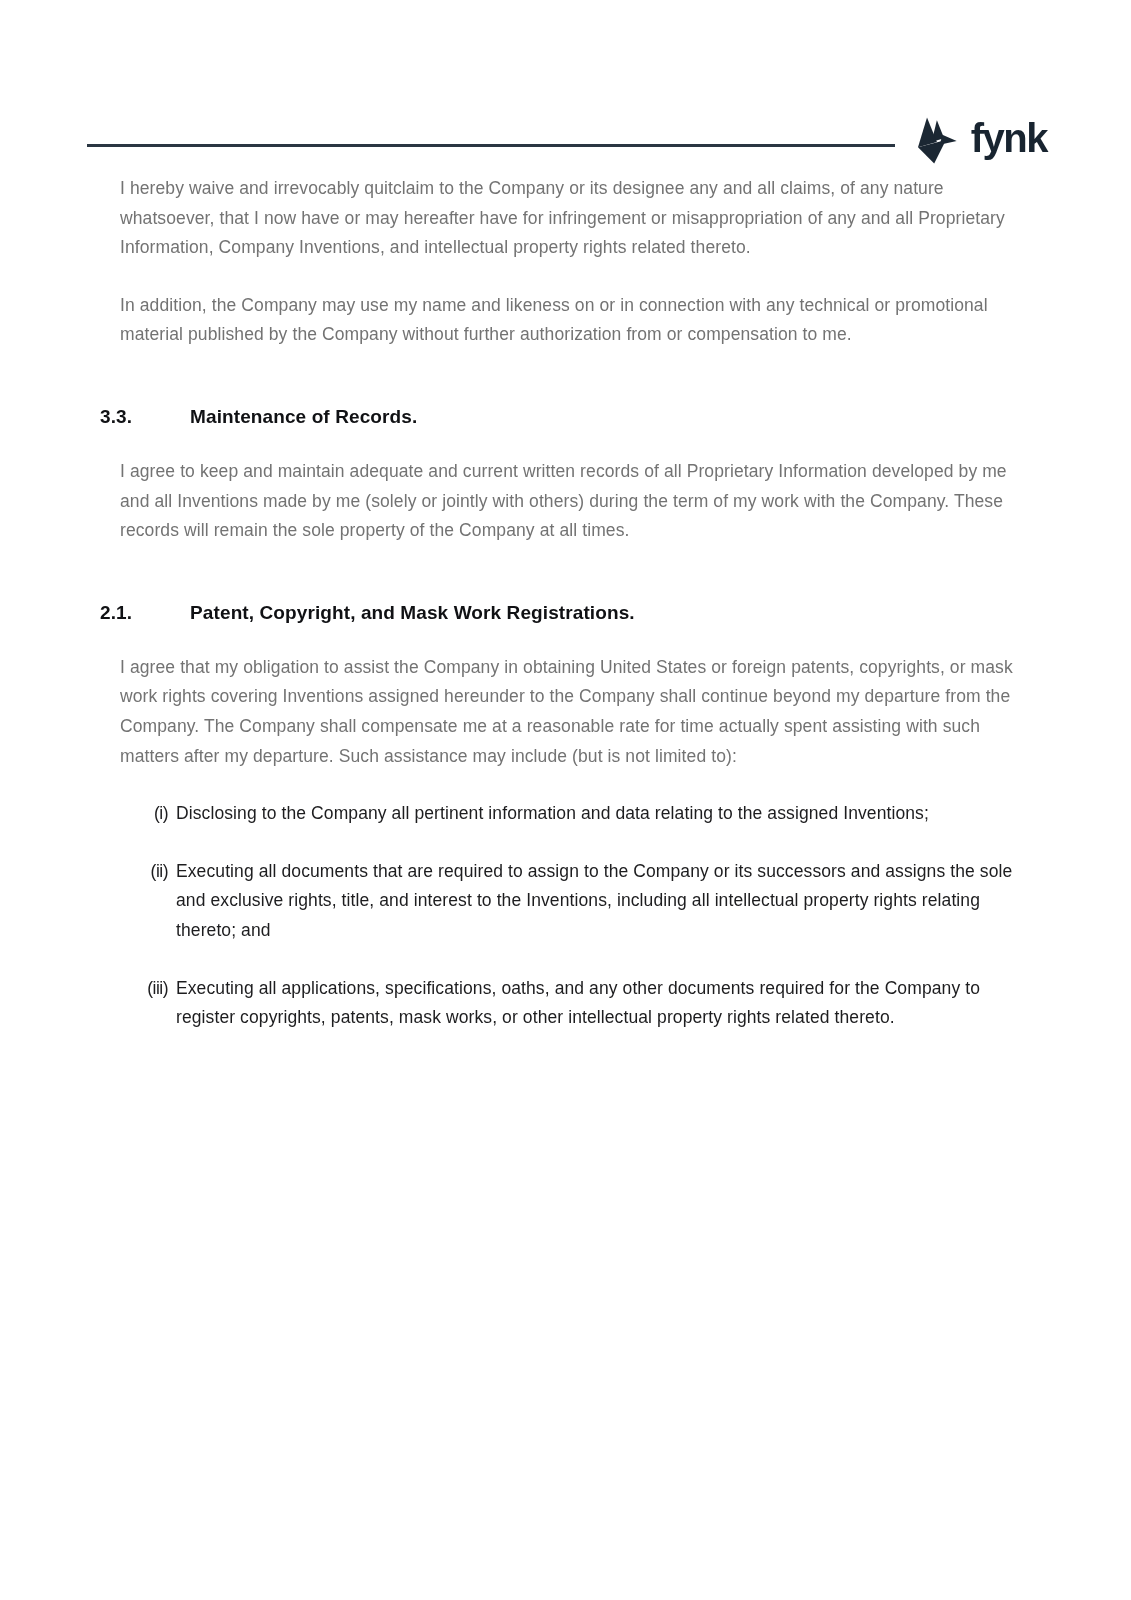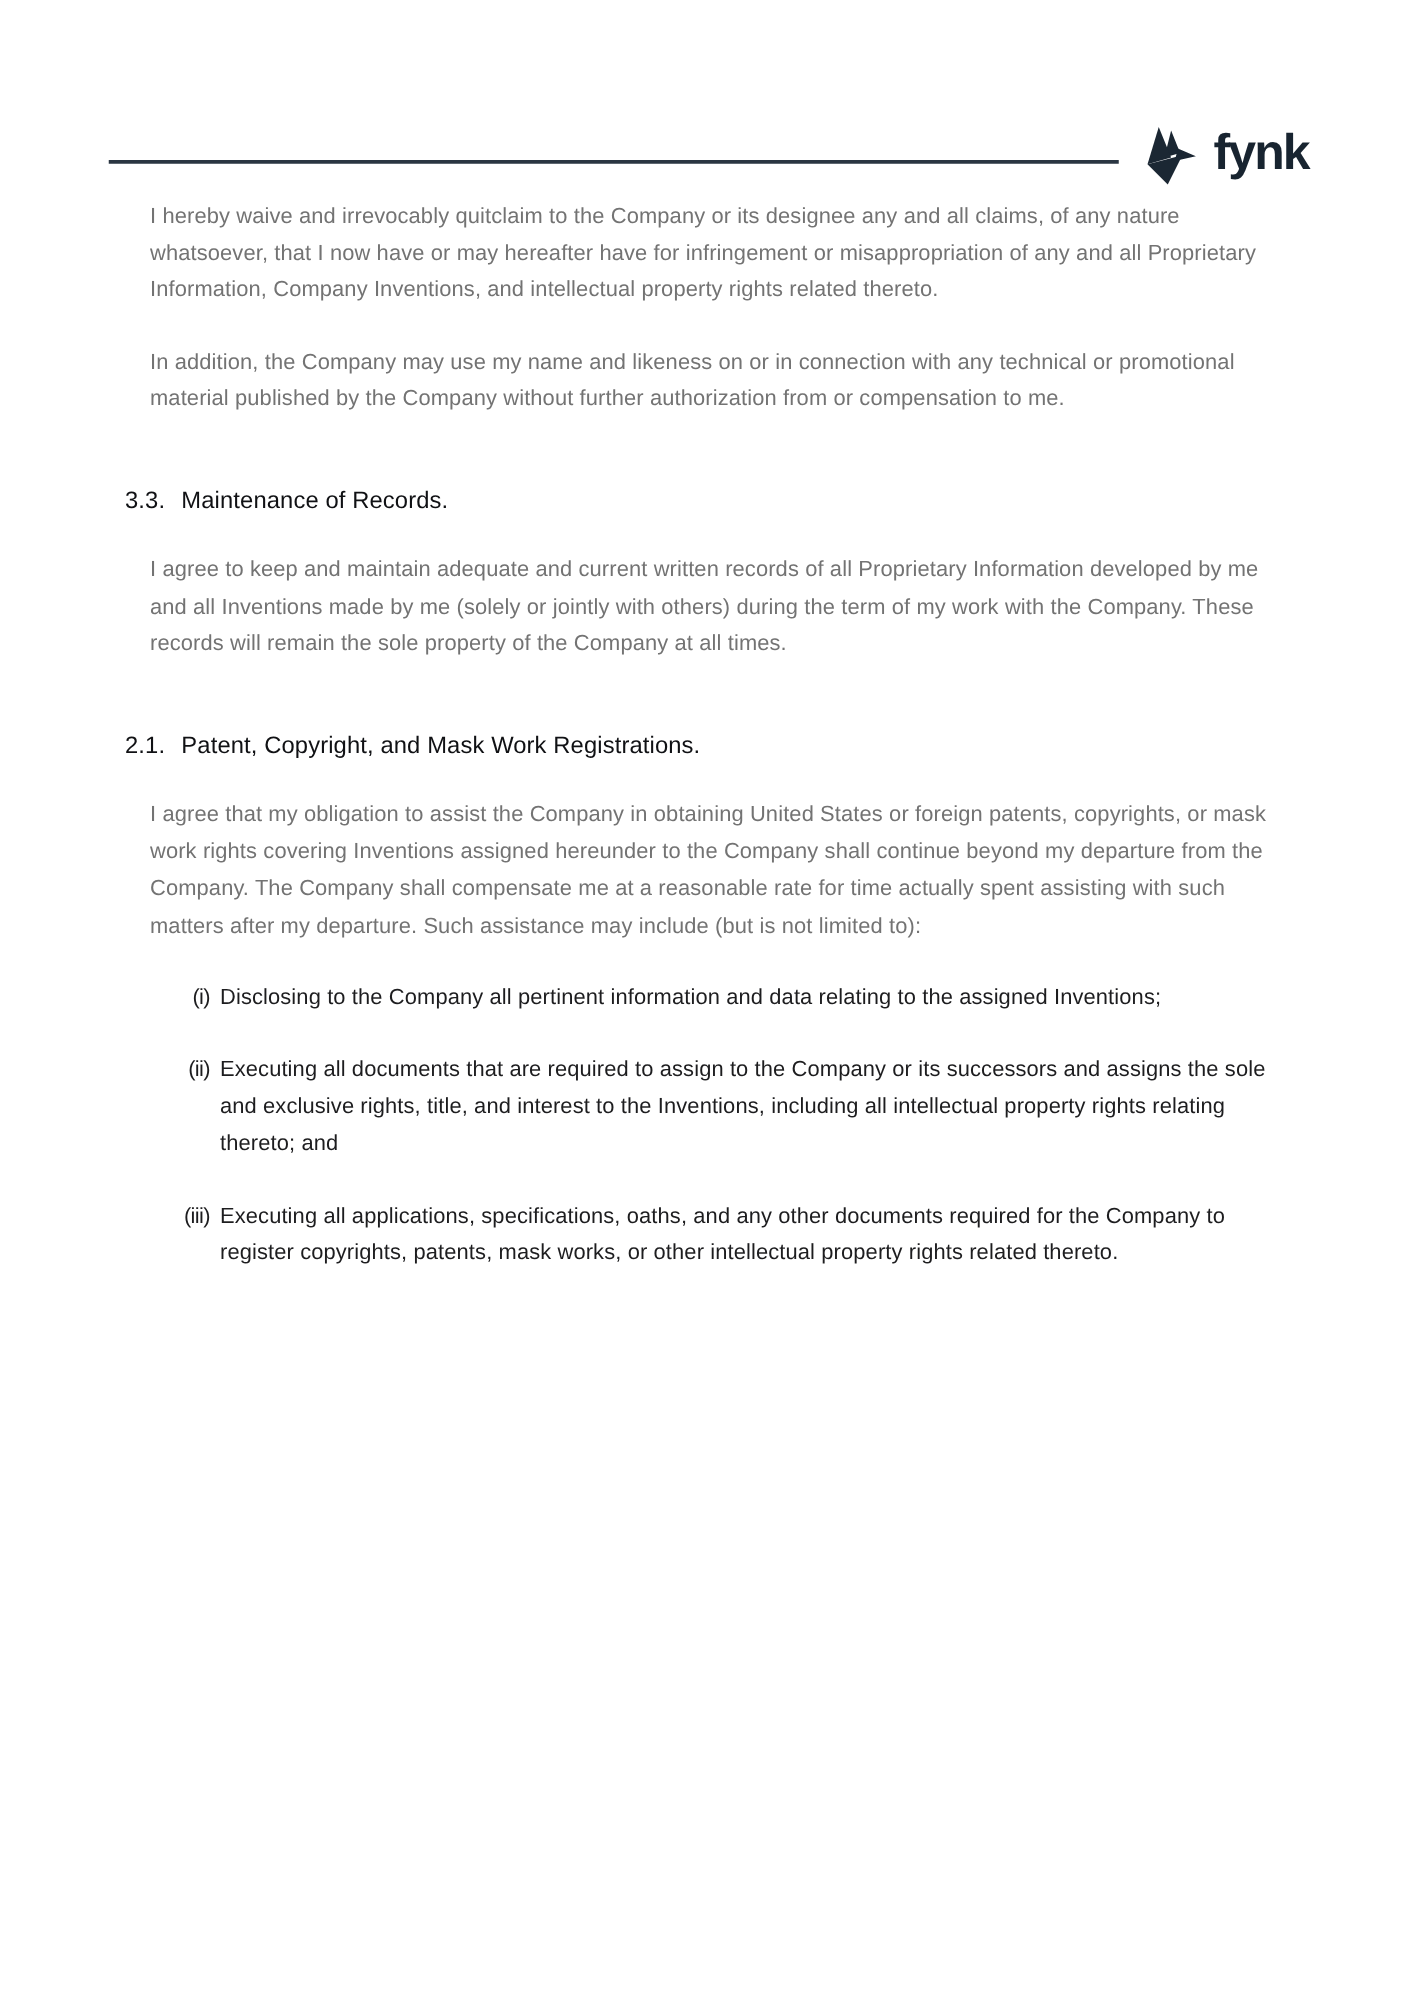"fynk" .page { margin: 0 auto -> 16px auto }
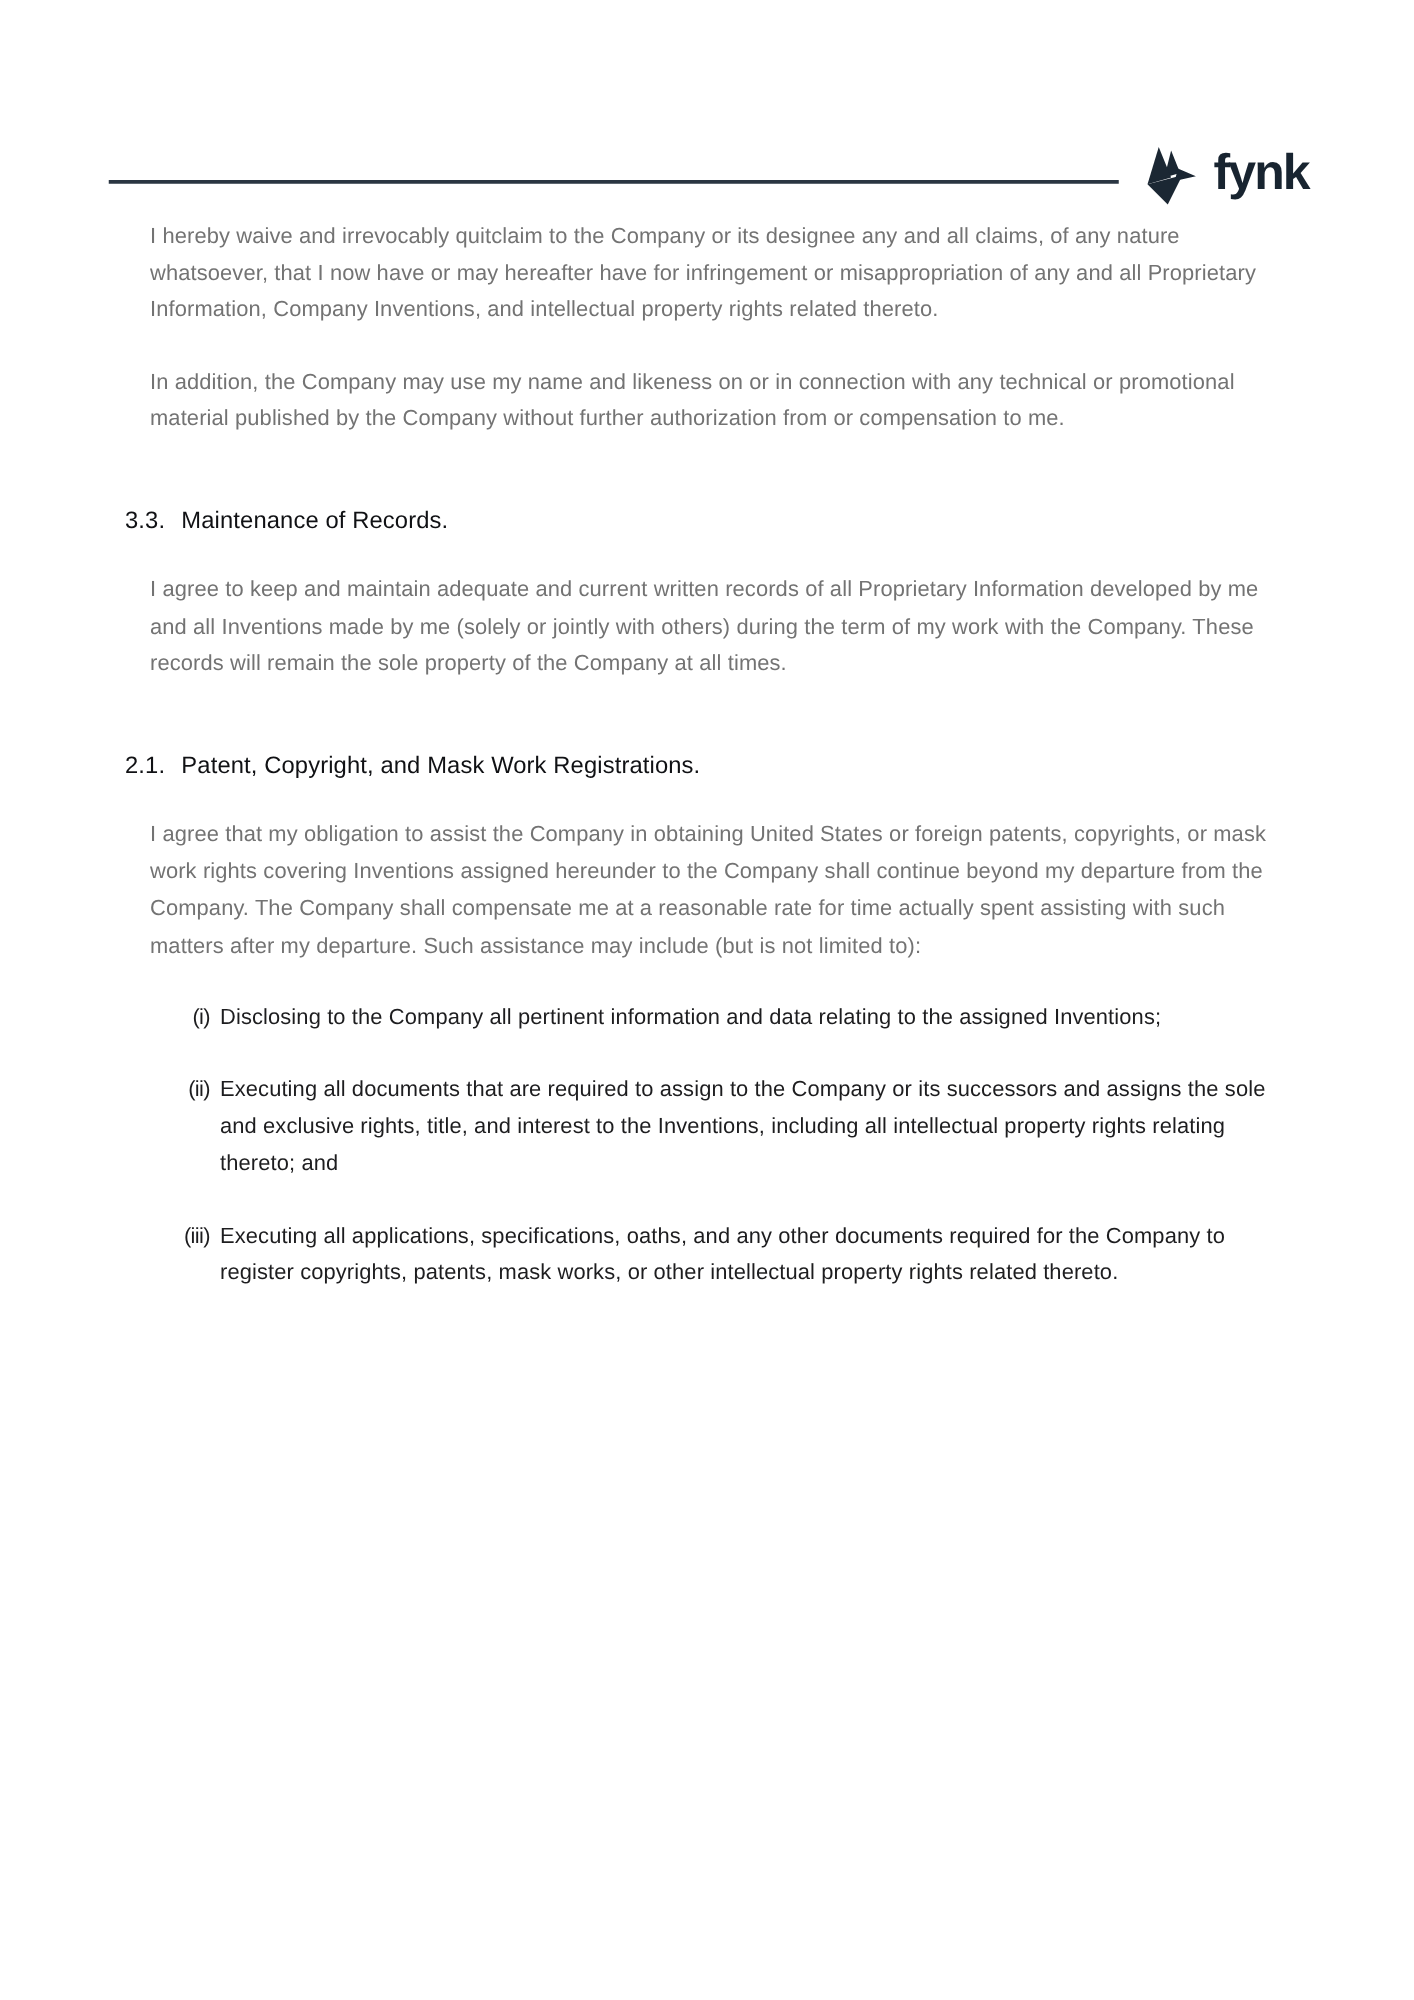"3.3." .sec-heading { font-weight: normal -> bold; gap: none -> 45px }
